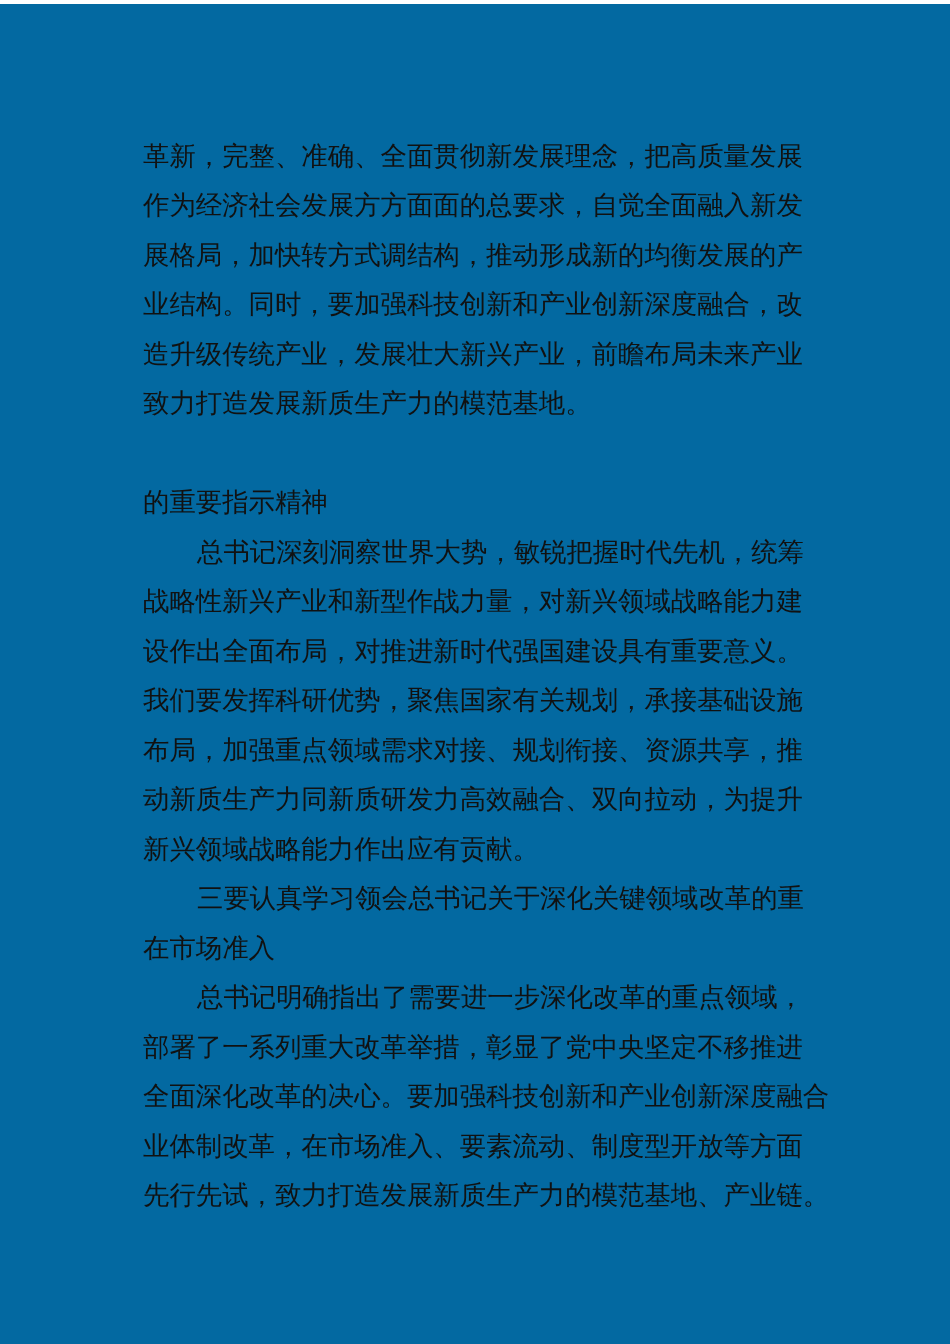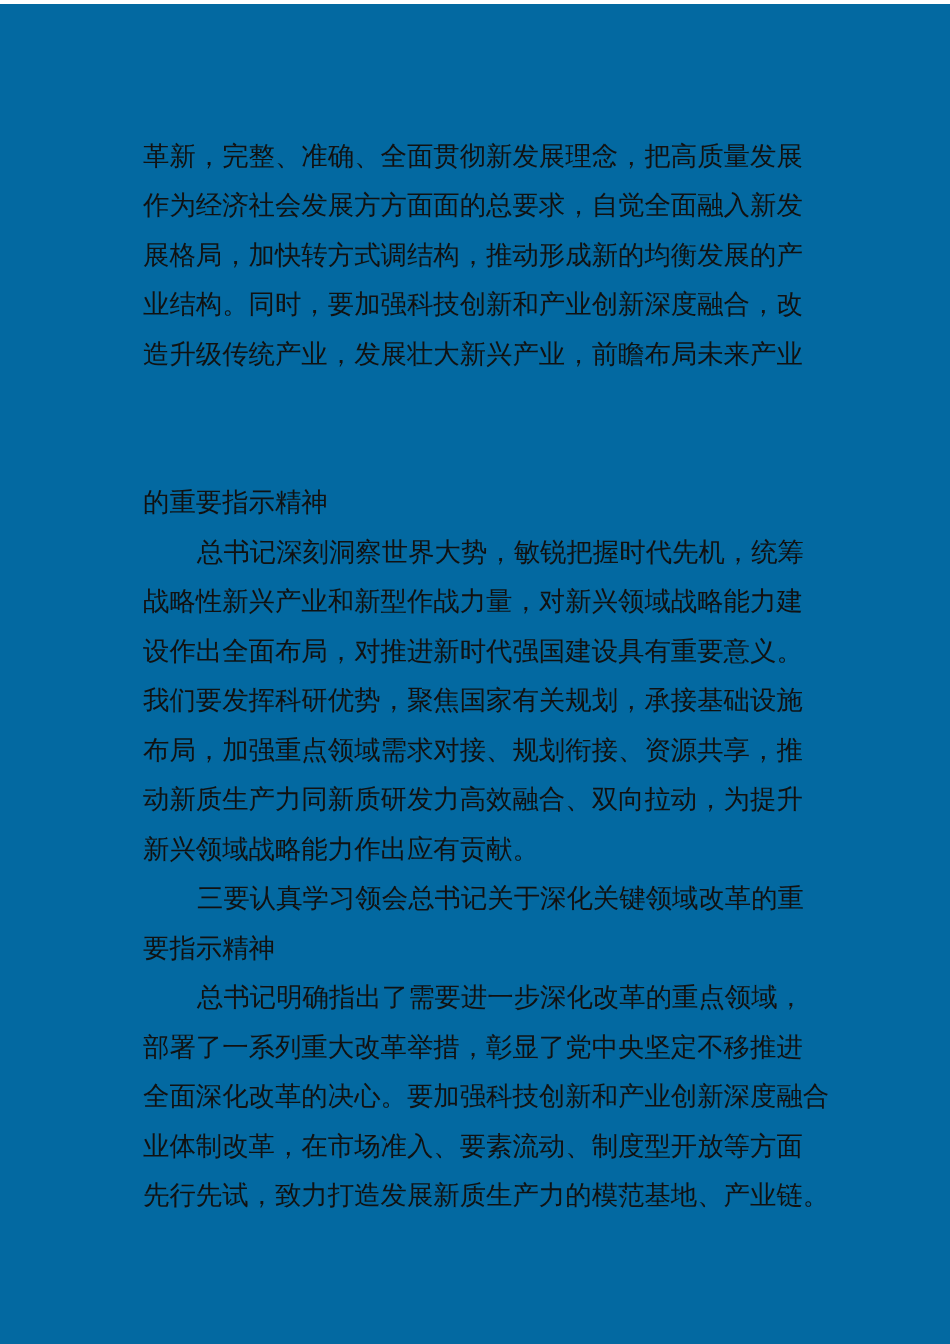"致力打造发展新质生产力的模范基地。" div.line { html: none -> <div>致力打造发展新质生产力的模范基地。</div> }
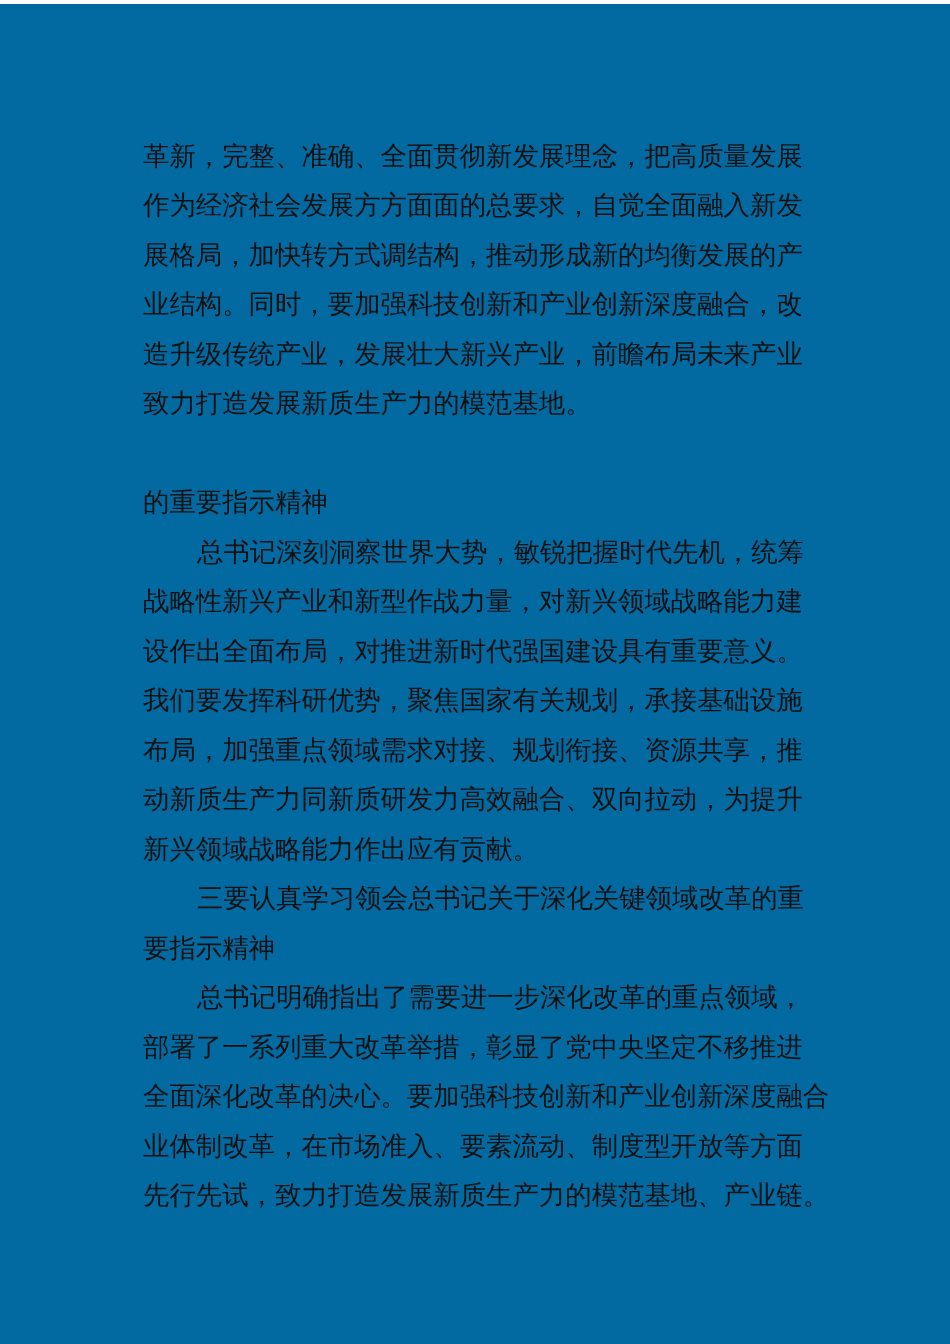"要指示精神" div.line { text: 要指示精神 -> 在市场准入 }
